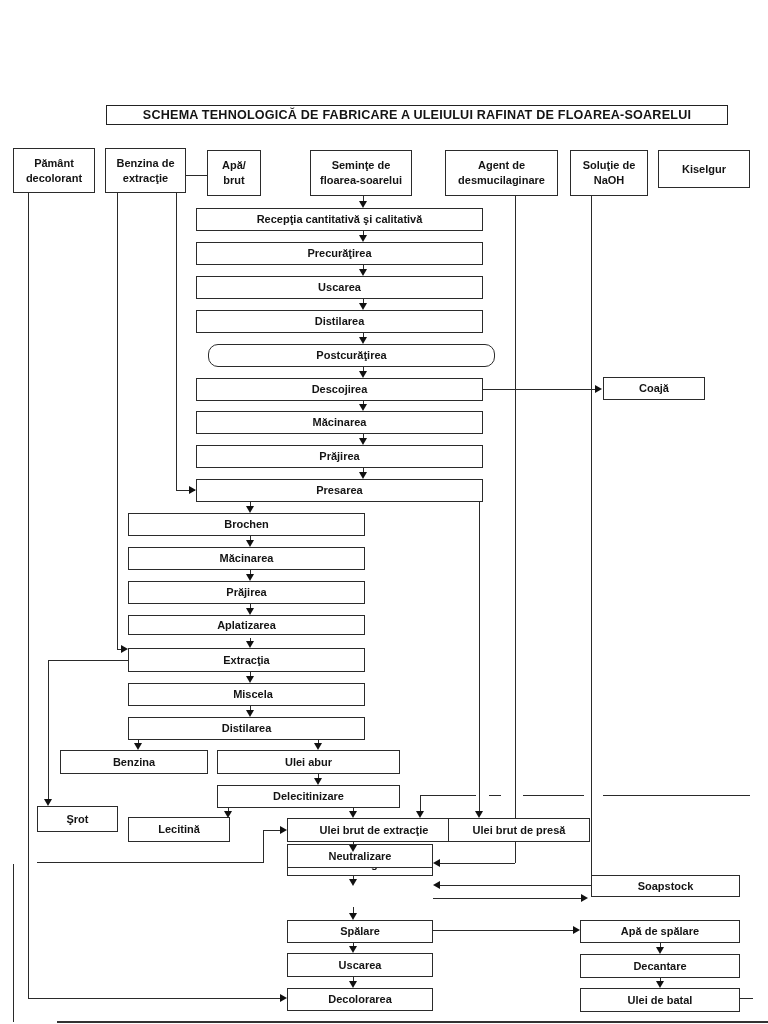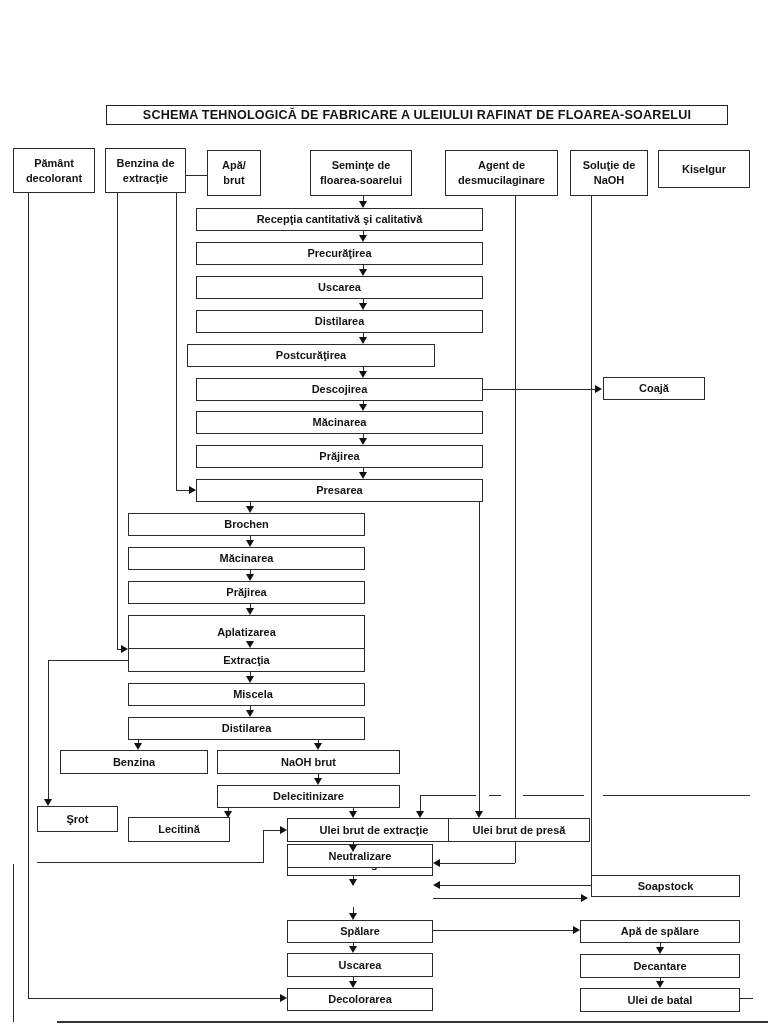"Postcurăţirea" div.box { border-radius: none -> 10px; left: 187px -> 208px; width: 248px -> 287px }
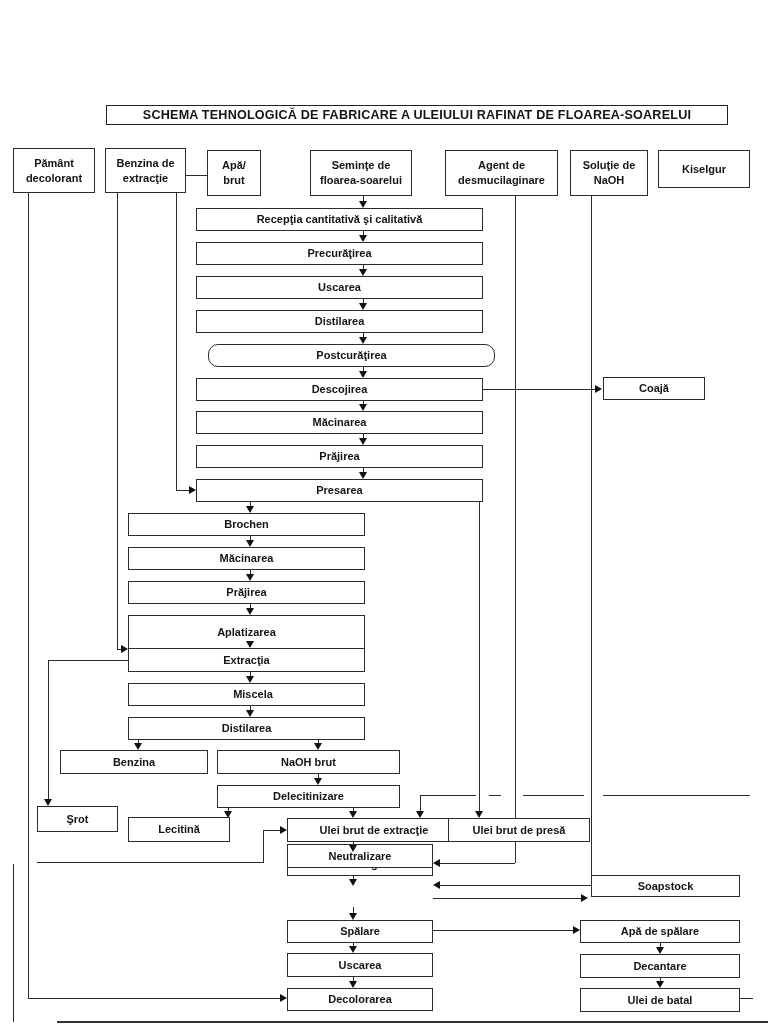"Aplatizarea" div.box { height: 34px -> 20px }
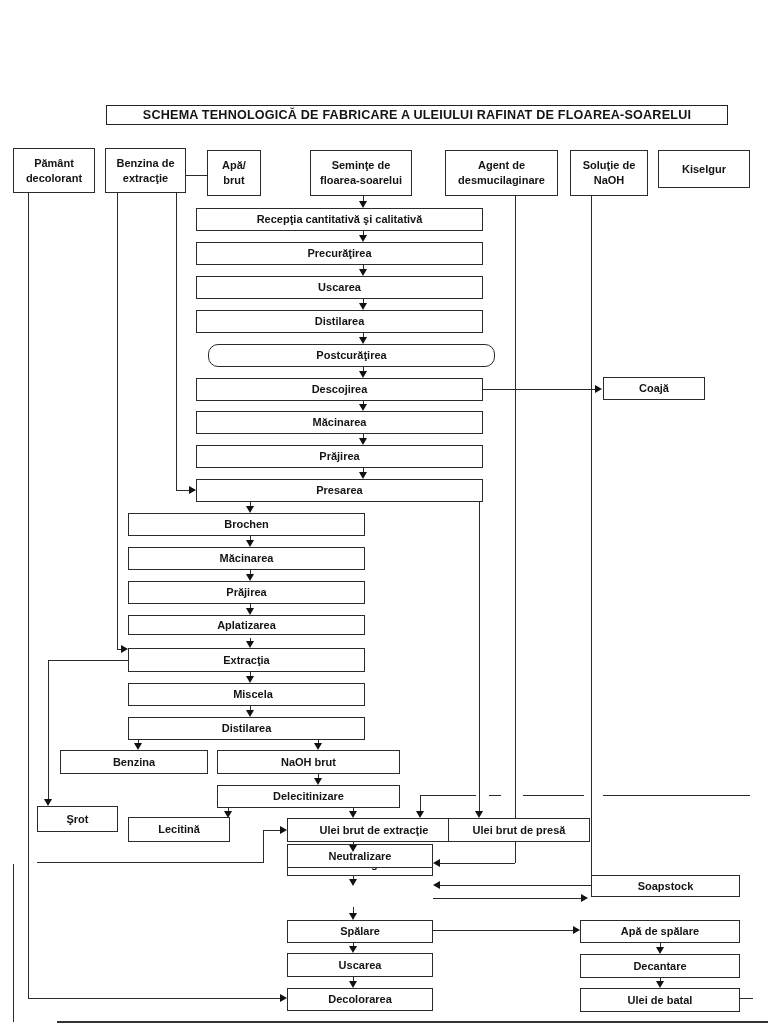"NaOH brut" div.box { text: NaOH brut -> Ulei abur }
